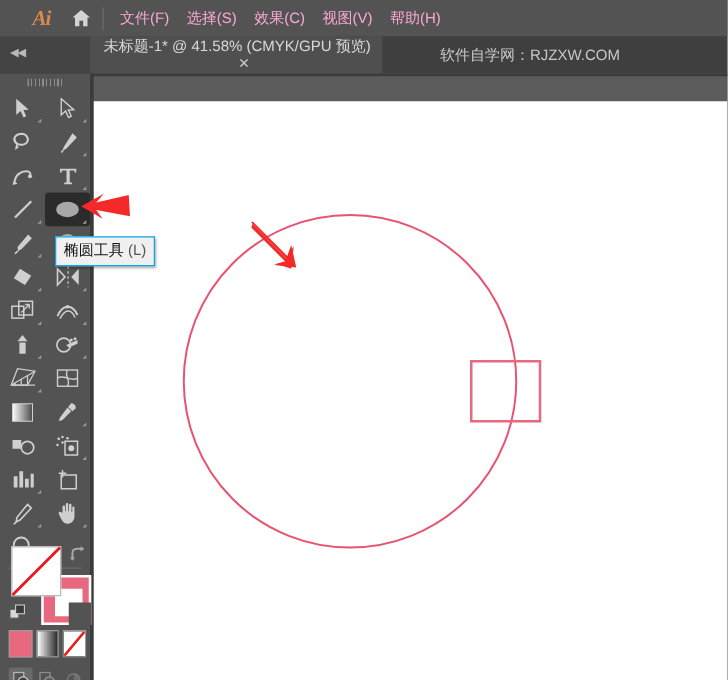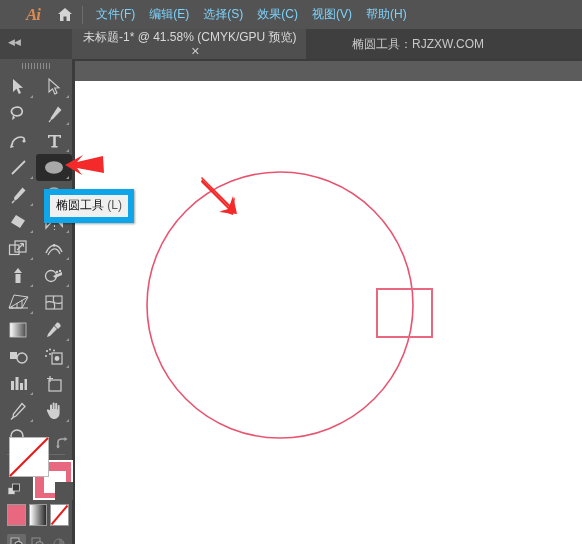"文件(F)" .menu-item { color: #7dd3fc -> #f9a8d4 }
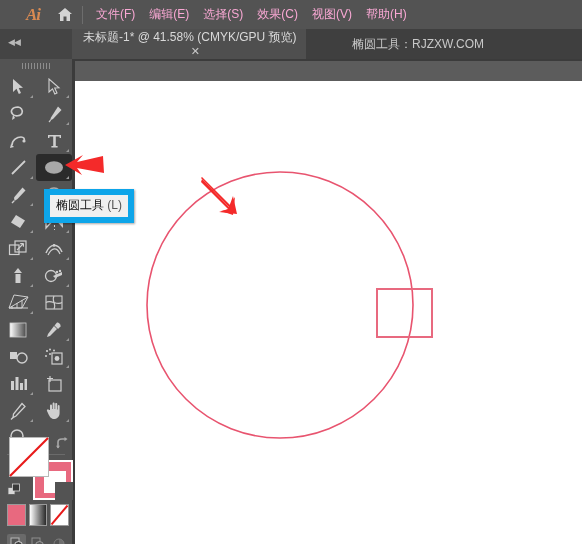"编辑(E)" div.menu-item { html: <div>编辑(E)</div> -> none }
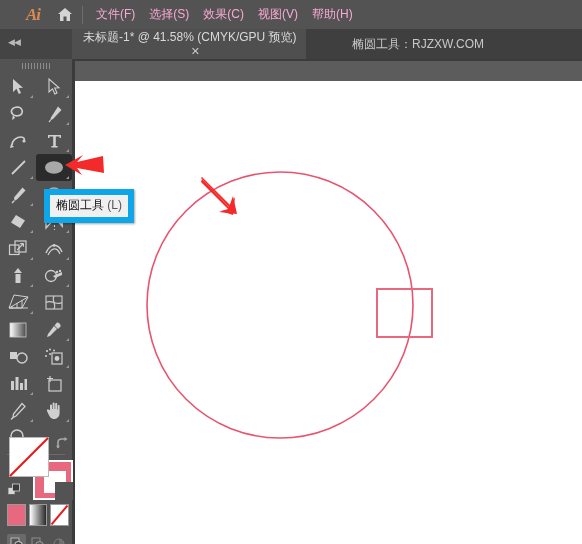"椭圆工具：RJZXW.COM" span.tab2-label { text: 椭圆工具 -> 软件自学网 }
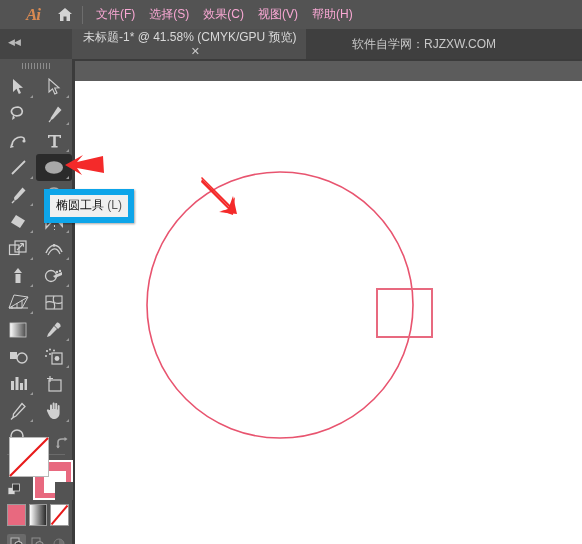"椭圆工具 (L)" .tooltip { border: 6px solid #0ea5e9 -> 1px solid #0ea5e9 }
